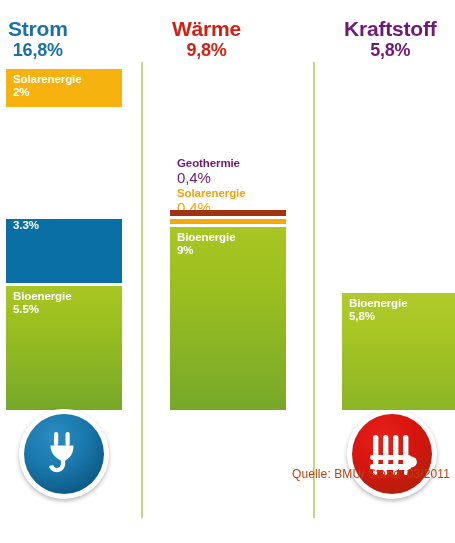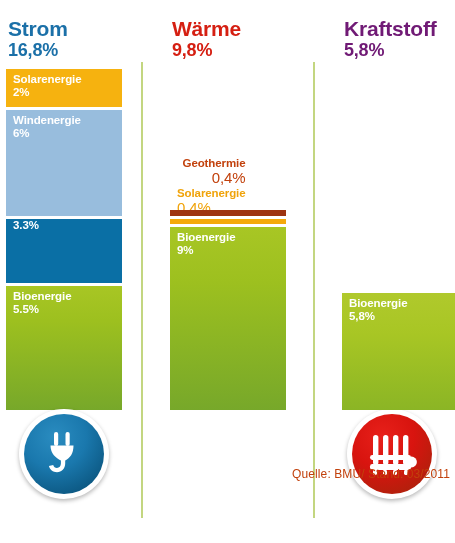"16,8%" .col-head .pct { text-align: none -> center }
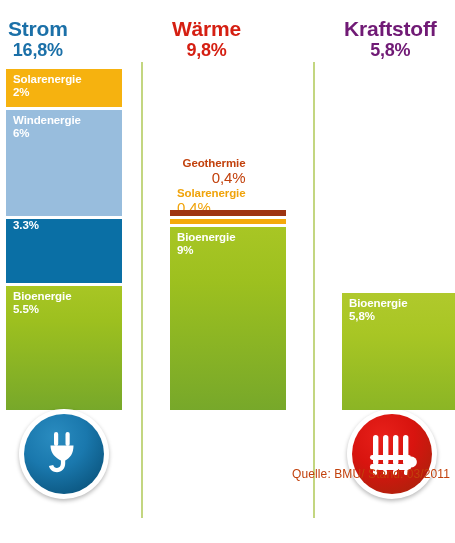"Windenergie" div.seg { html: <div> <span>Windenergie</span> <span>6%</span> </div> -> none }
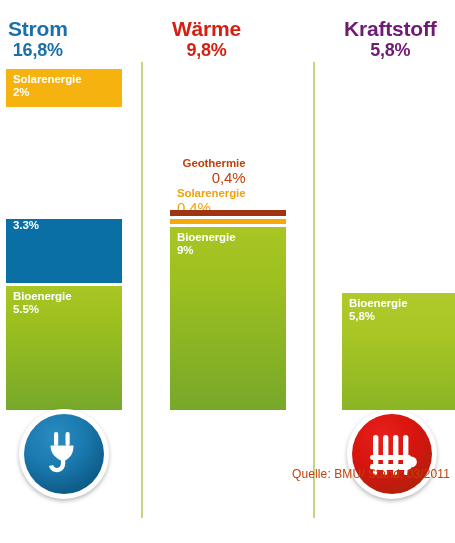"Geothermie" .ol-geo { color: #c2410c -> #701a75; text-align: right -> none }
